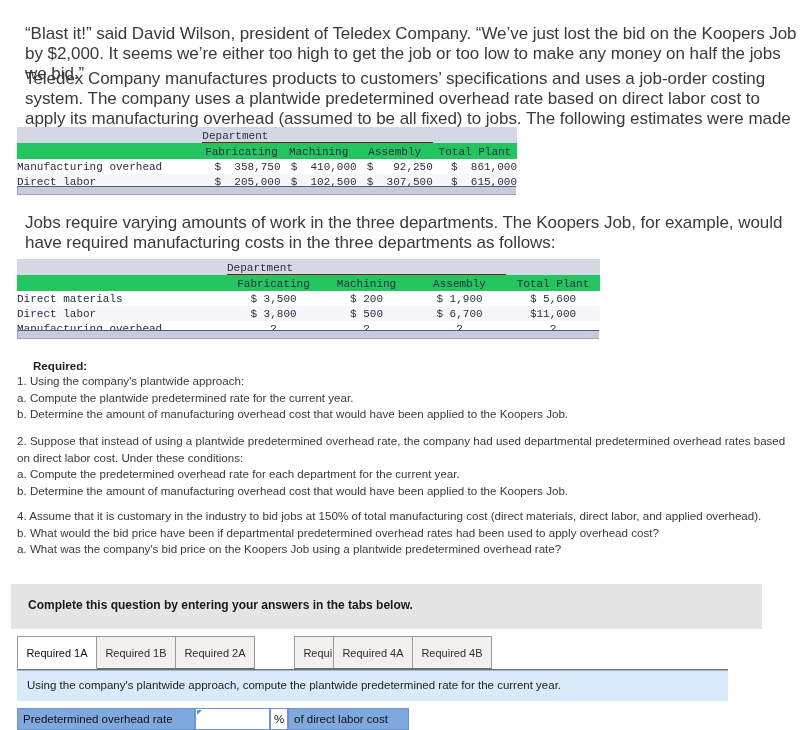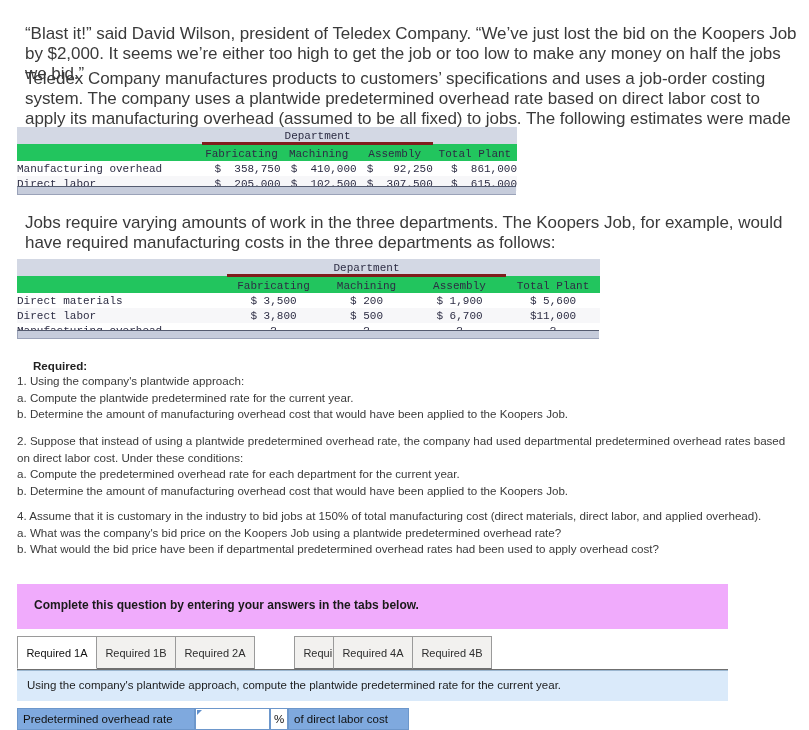"Department" .dept-span { border-bottom: 3px solid #7f1d1d -> 1px solid #7f1d1d; text-align: center -> none }
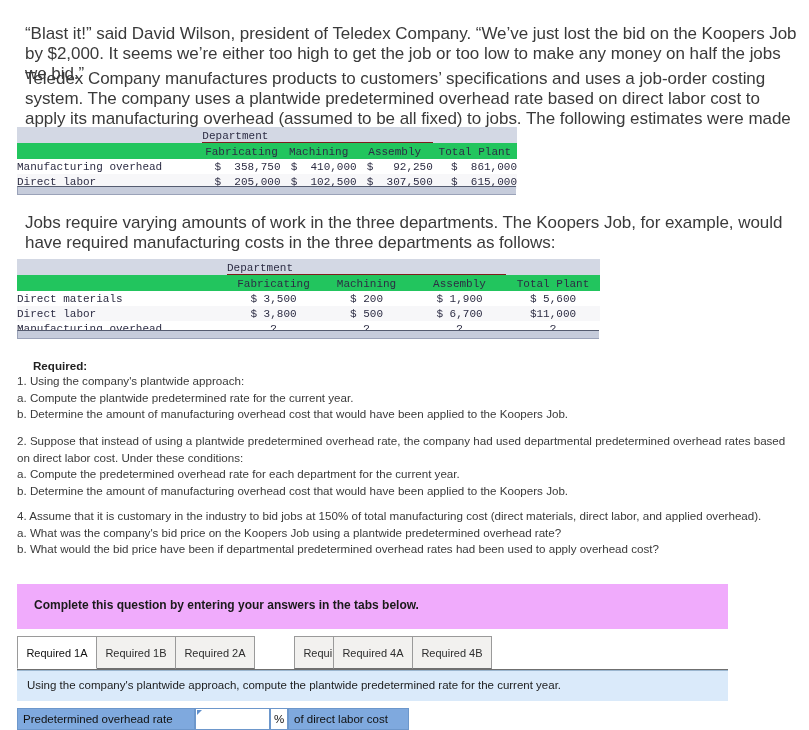"a. What was the company's" p { order: before "b. What would the bid" -> after "b. What would the bid" }
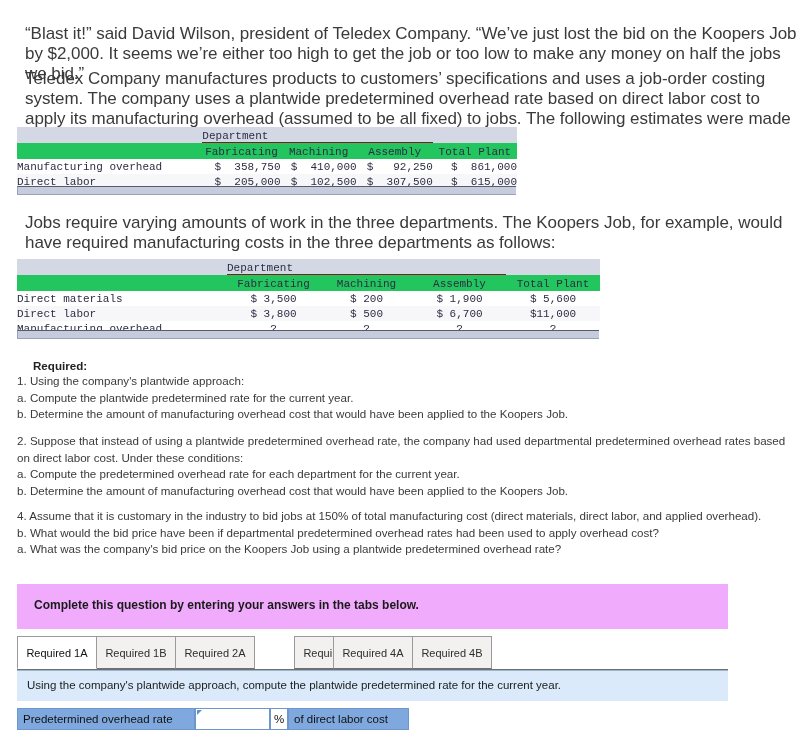"Complete this question by entering" #complete-box { background: #f0abfc -> #e5e5e5; left: 17px -> 11px; padding-left: none -> 40px }
